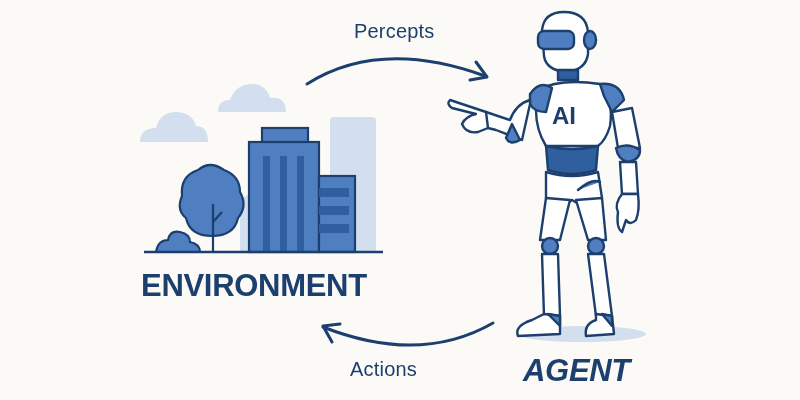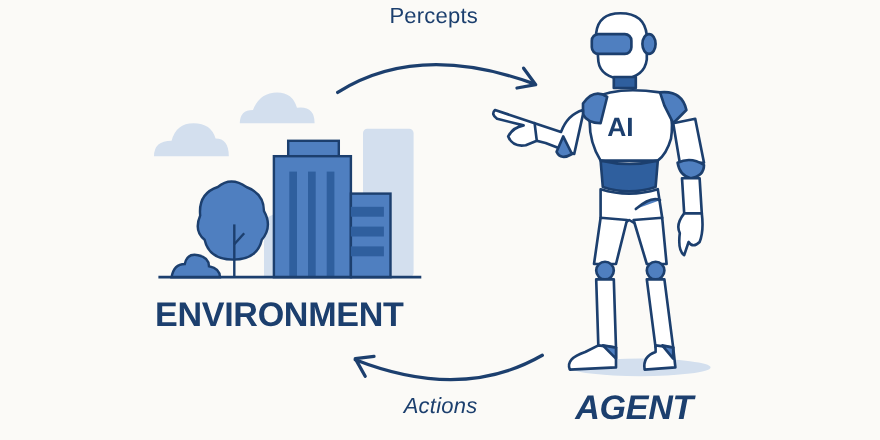"Percepts" #percepts { top: 4px -> 20px }
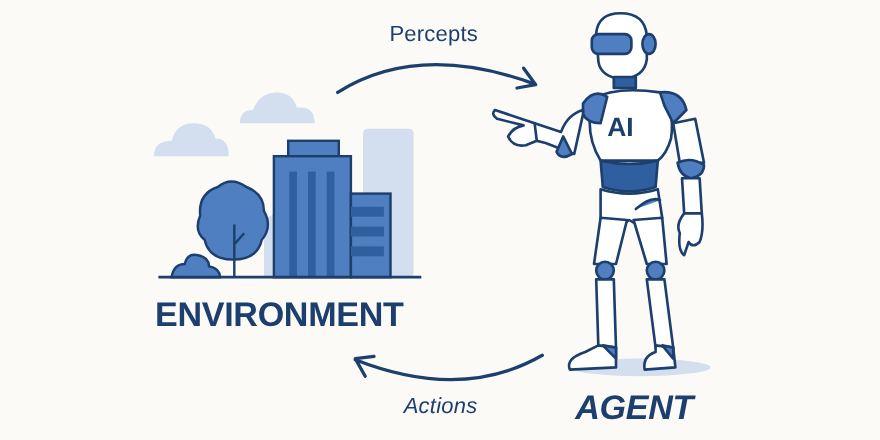"Actions" #actions { font-style: italic -> none; left: 367px -> 350px }
